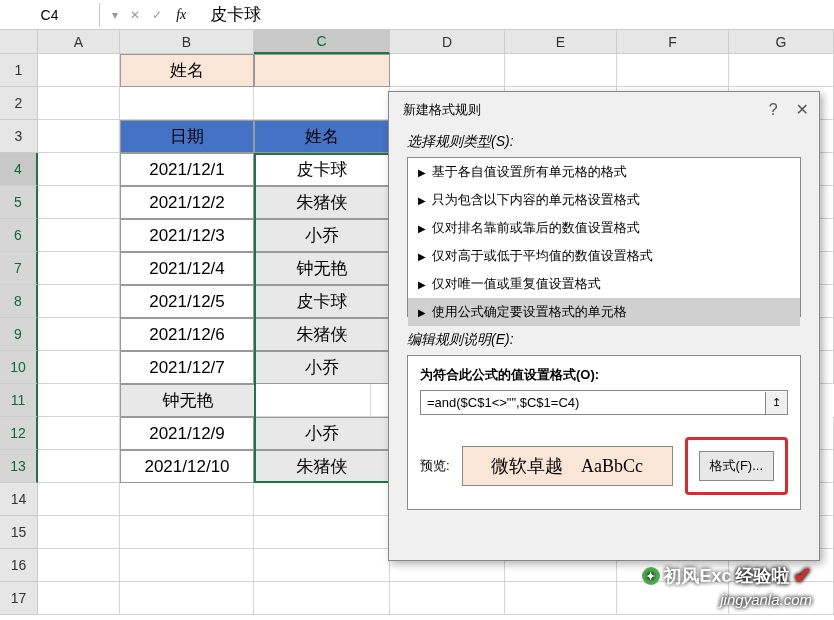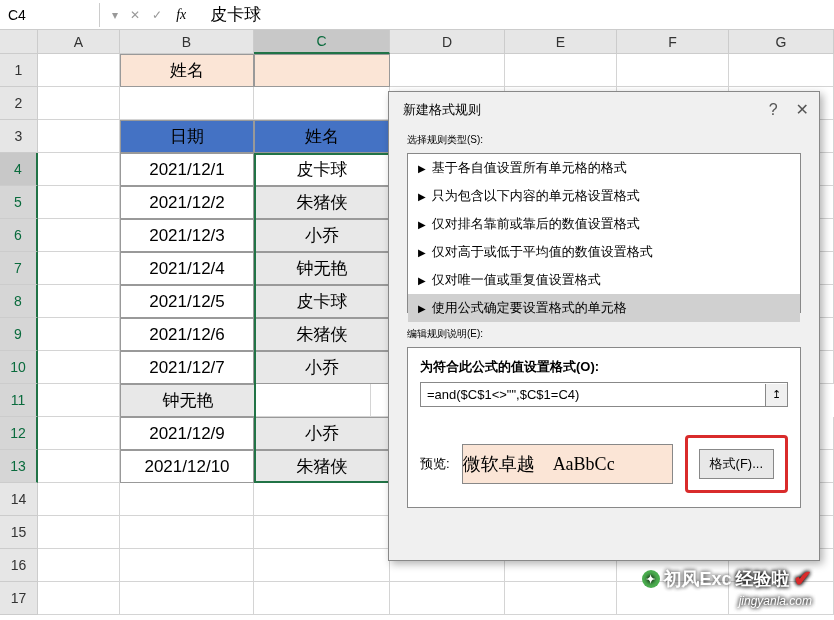"C4" .name-box { text-align: none -> center }
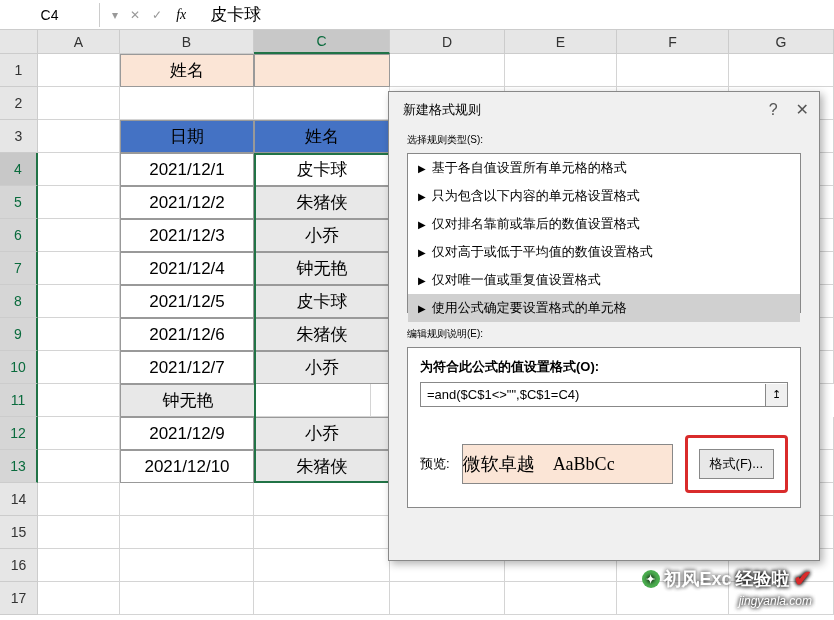"选择规则类型(S):" .dlg-label { font-size: 10px -> 14px; font-style: none -> italic }
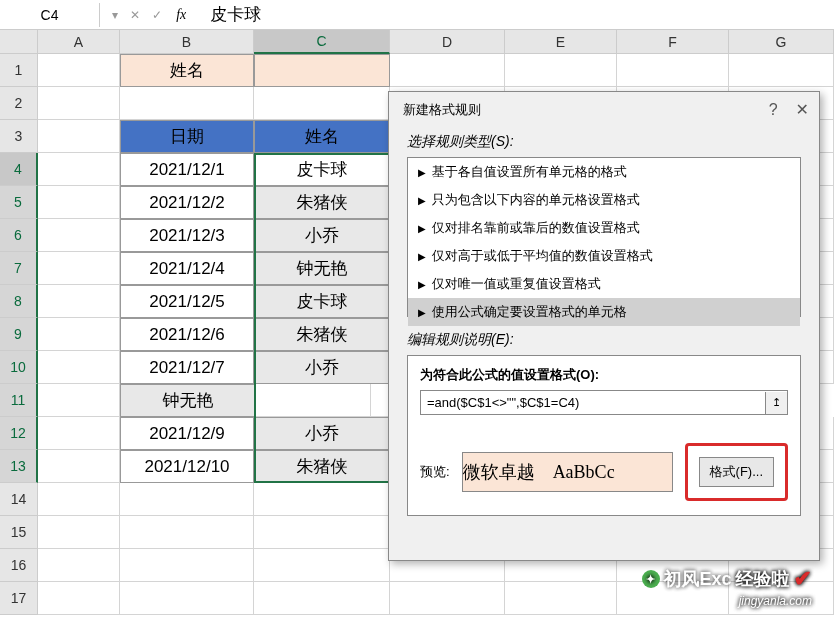"预览:" .preview-row { margin-top: 28px -> 22px }
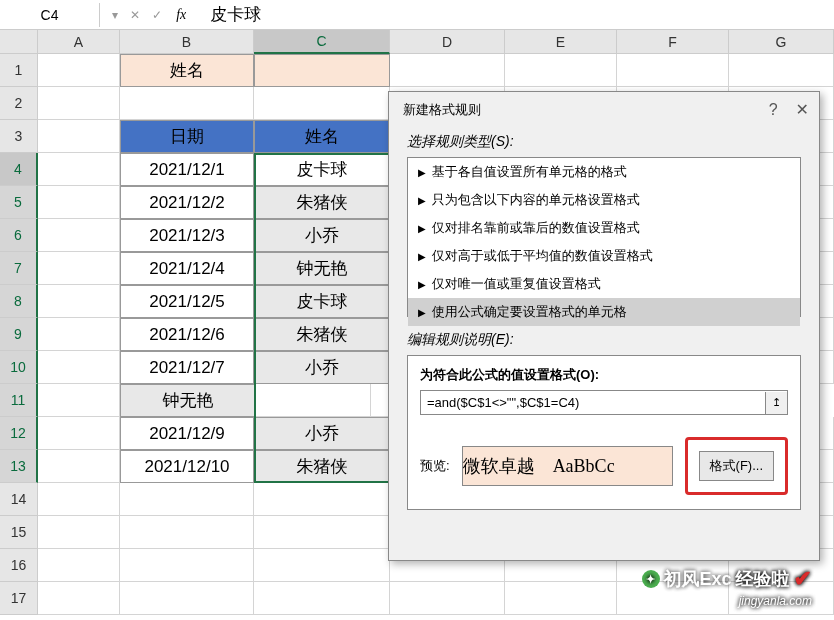"微软卓越" .preview-box { justify-content: none -> center }
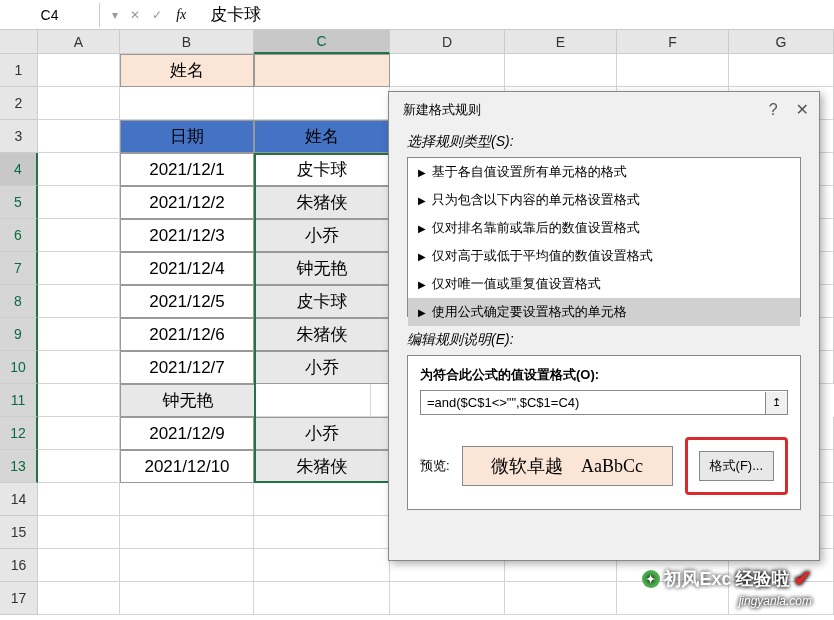"jingyanla.com" .watermark .wm2 { font-size: 12px -> 15px }
